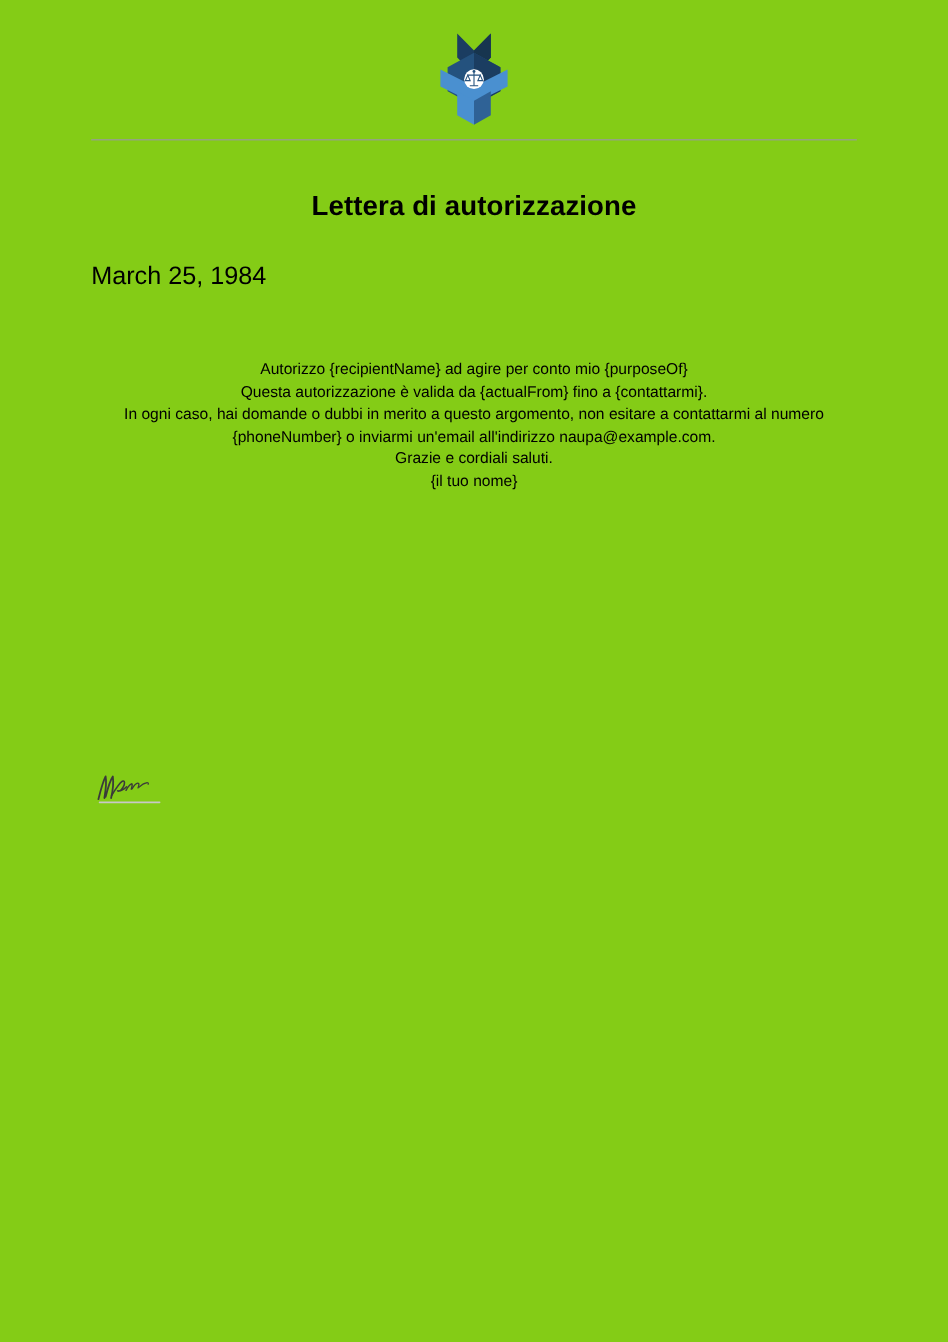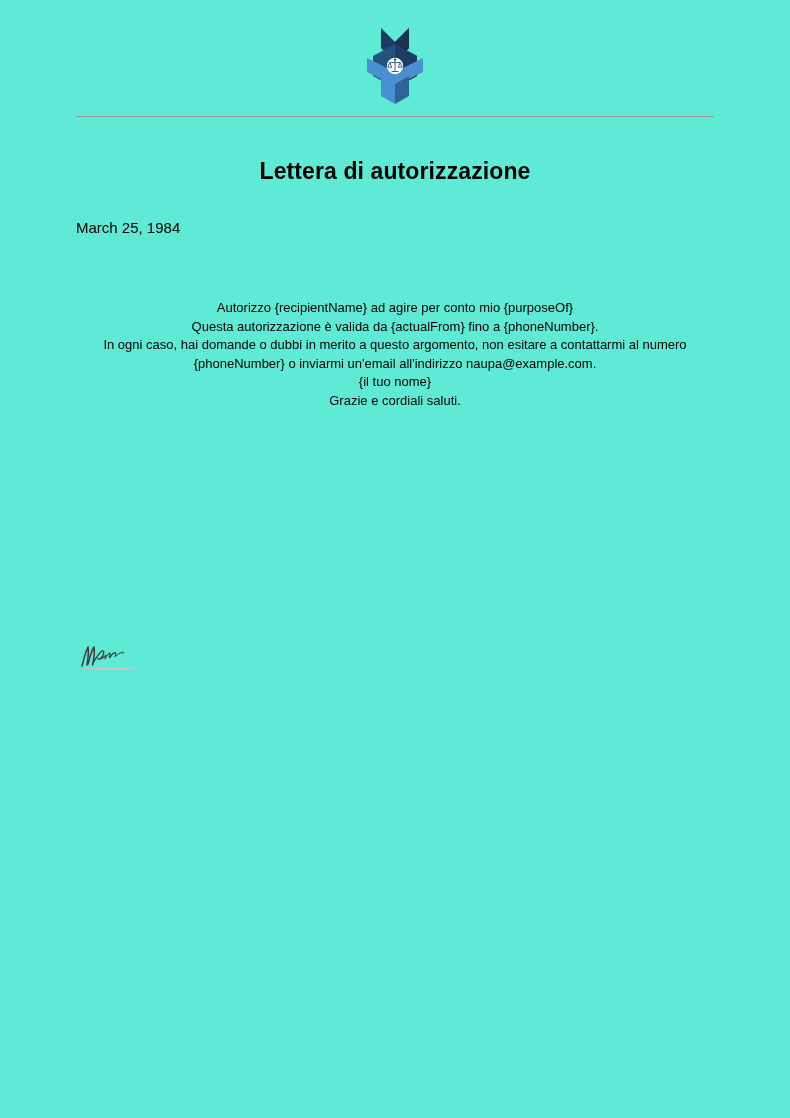"Lettera di autorizzazione" .page { background: #5eead4 -> #84cc16 }
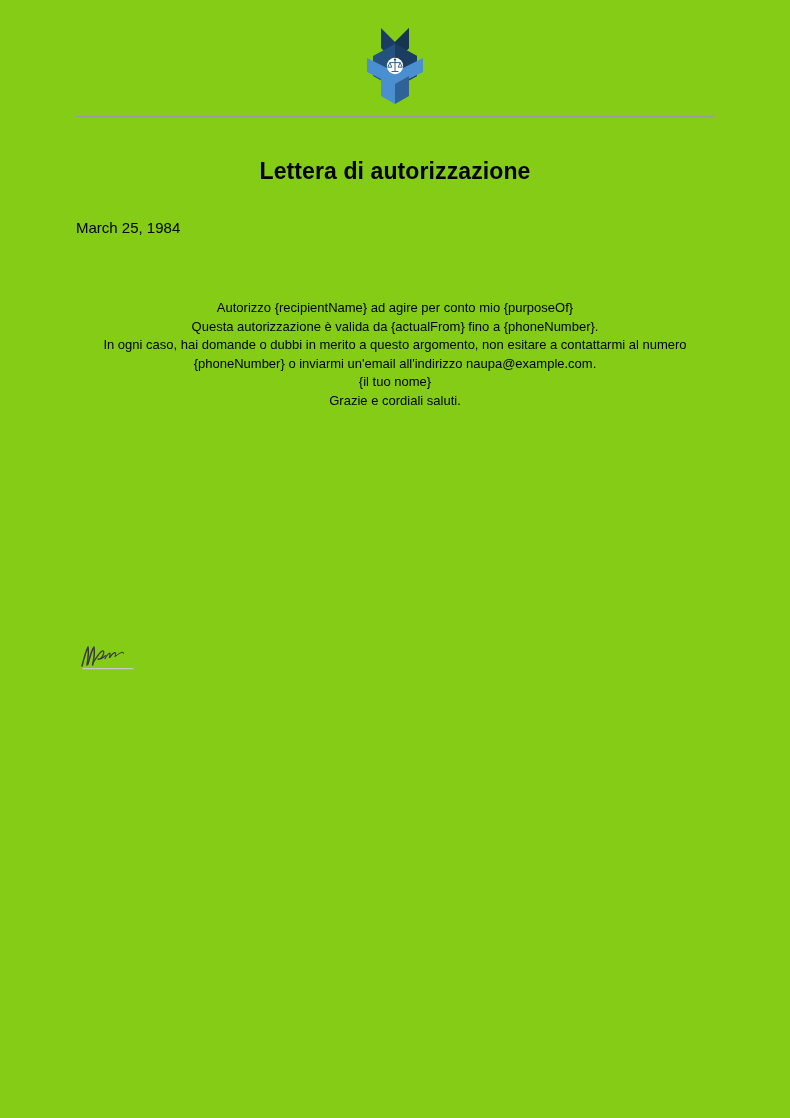"March 25, 1984" .doc-date { font-size: 15px -> 21px }
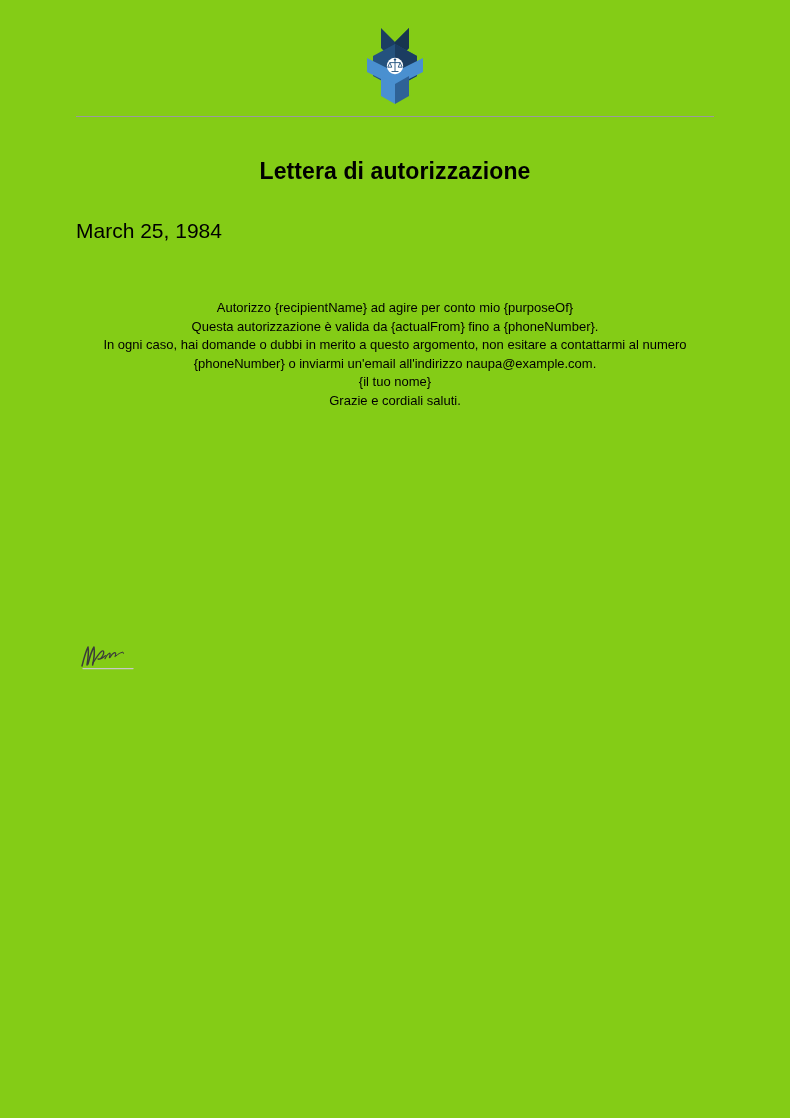"Questa autorizzazione è valida da" span.line { text: phoneNumber -> contattarmi }
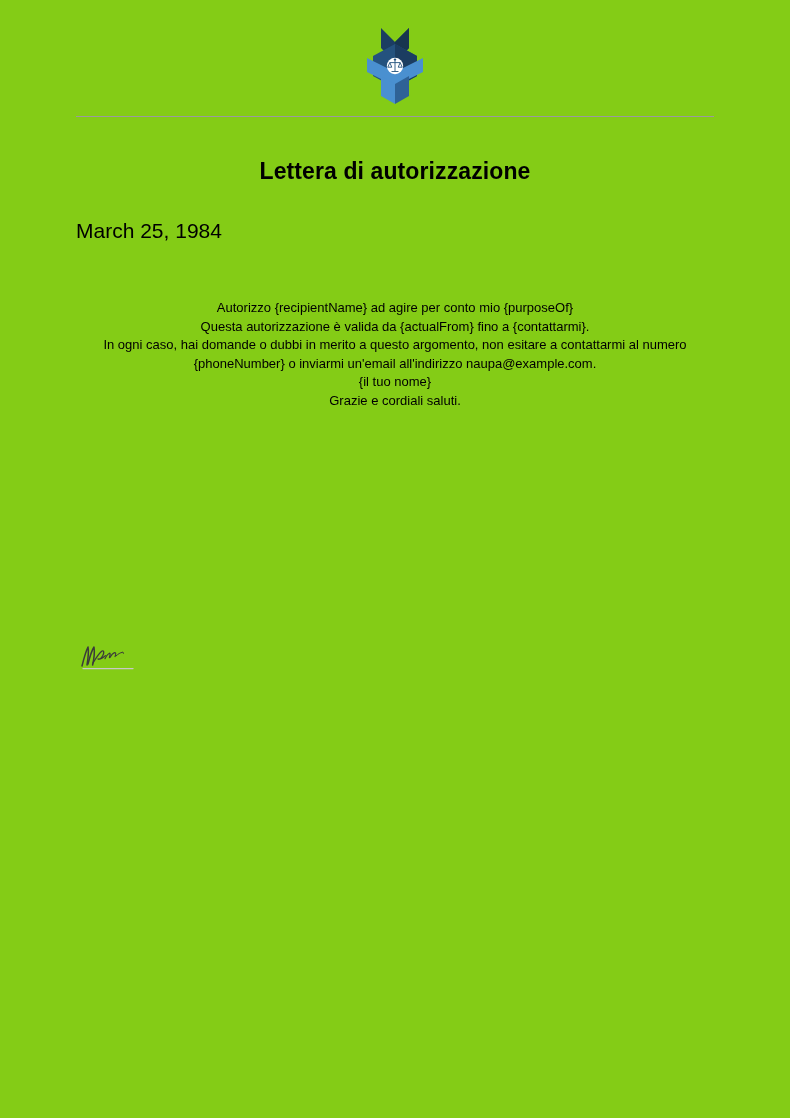"{il tuo nome}" span.line { order: before "Grazie e cordiali saluti." -> after "Grazie e cordiali saluti." }
